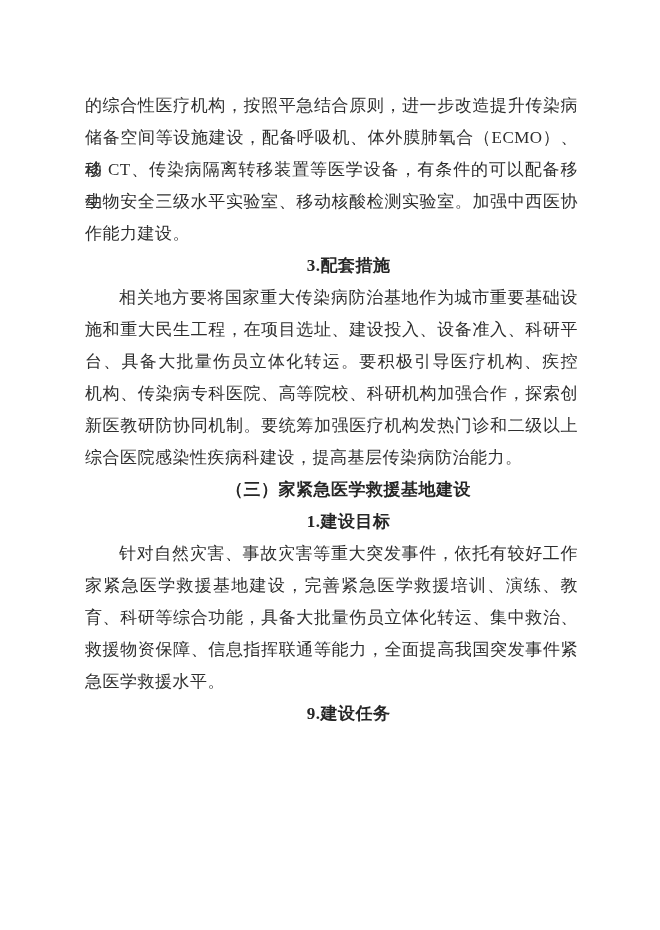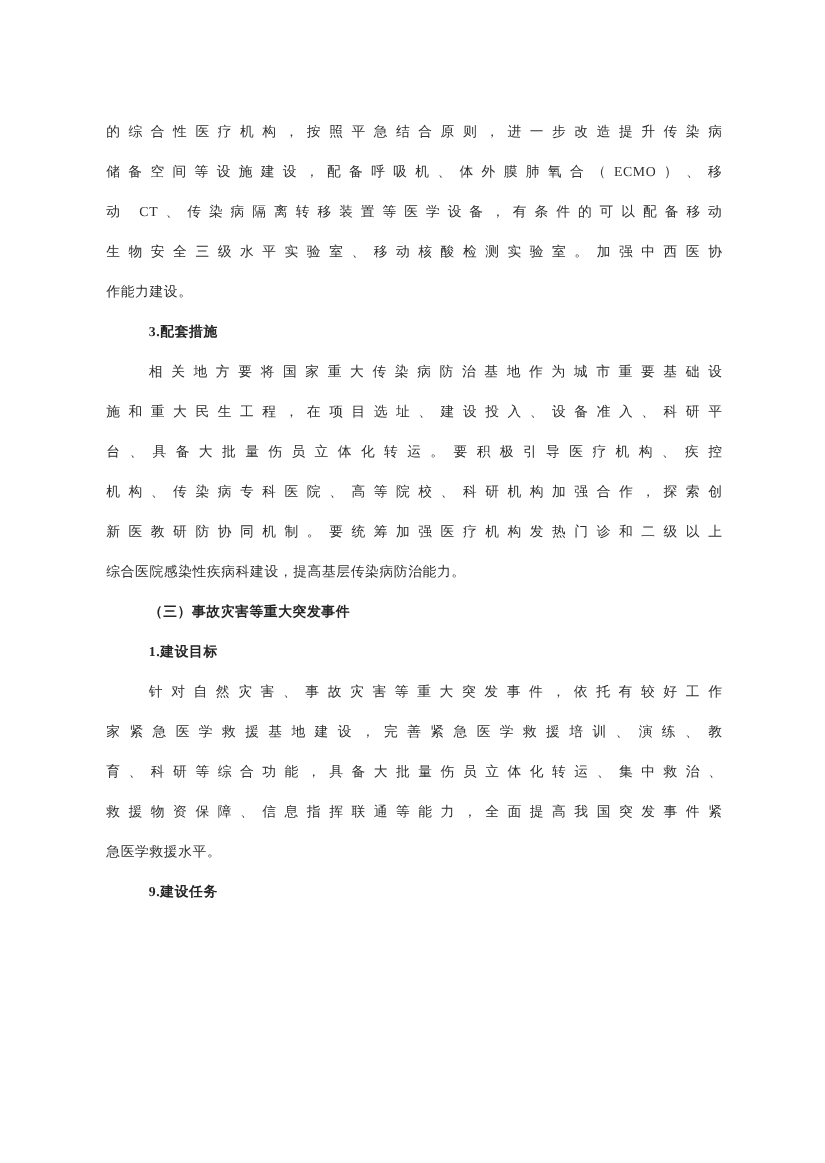"的综合性医疗机构，按照平急结合原则，进一步改造提升传染病" .line { font-size: 11px -> 17px }
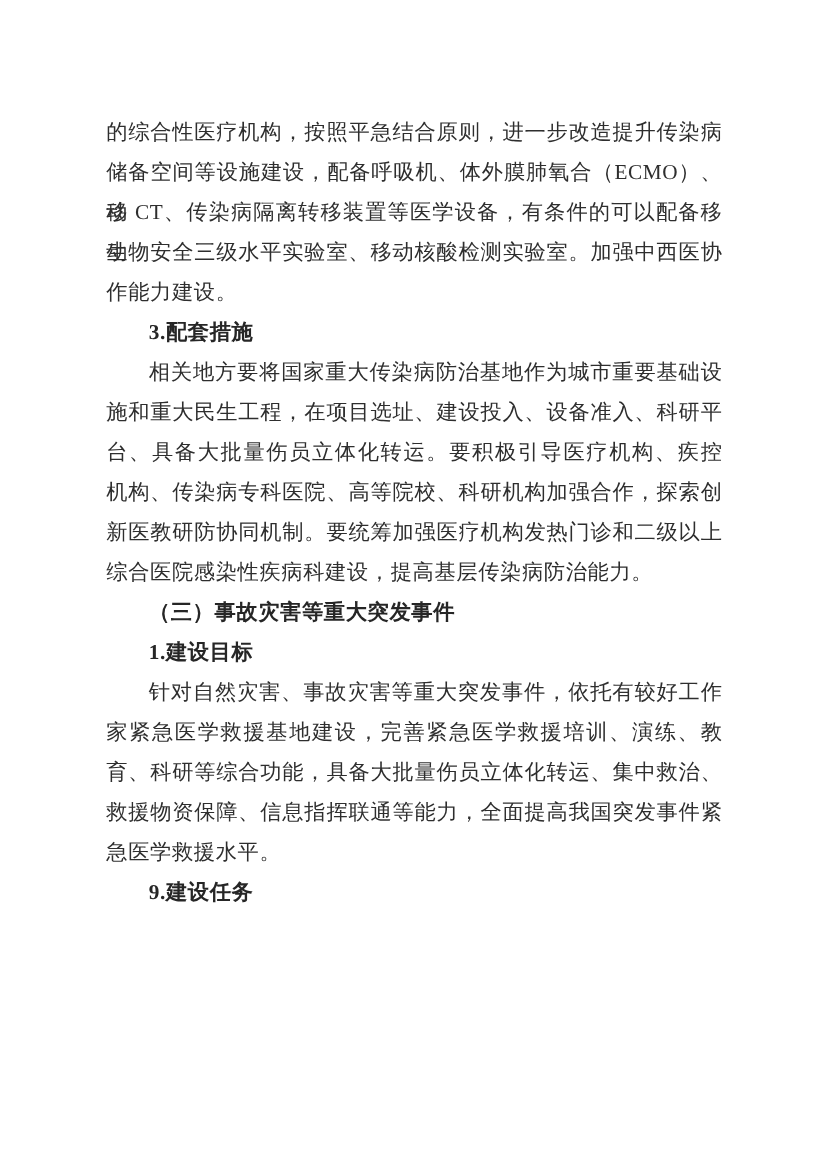"3.配套措施" .line.bold { text-align: none -> center }
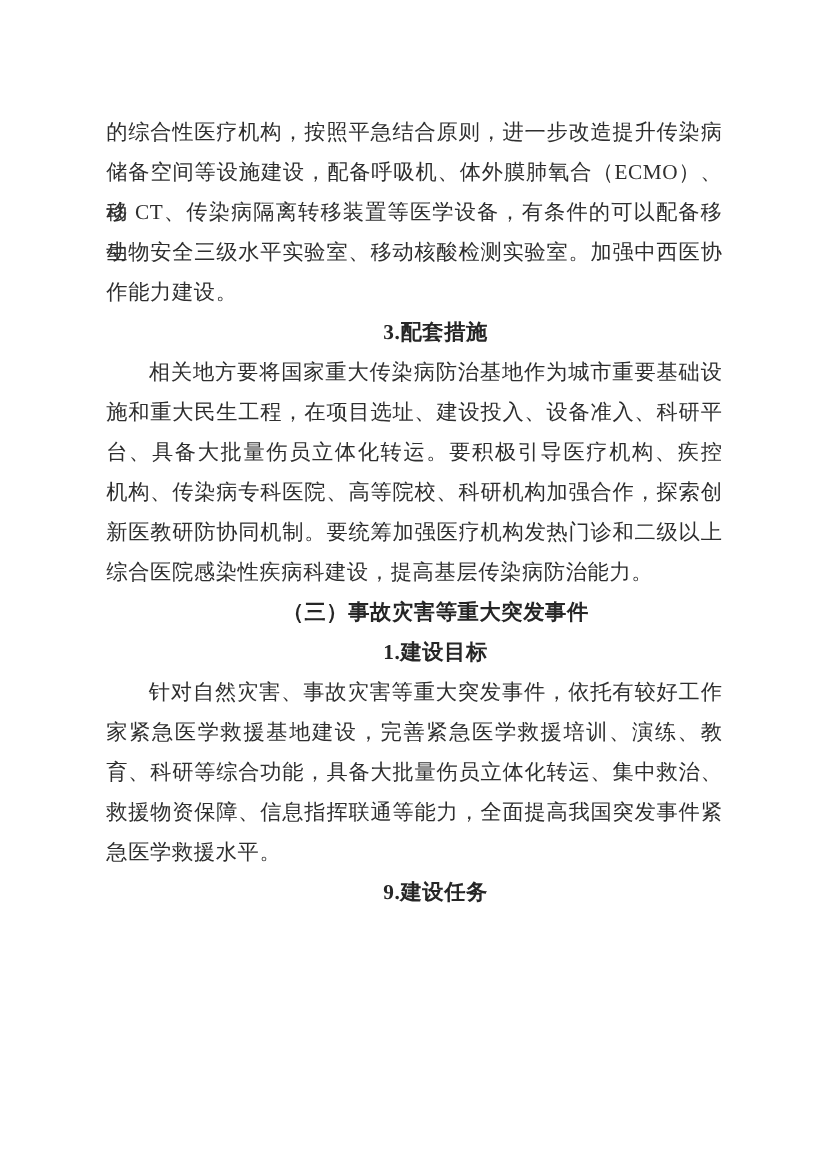"（三）事故灾害等重大突发事件" div.line { text: 事故灾害等重大突发事件 -> 家紧急医学救援基地建设 }
